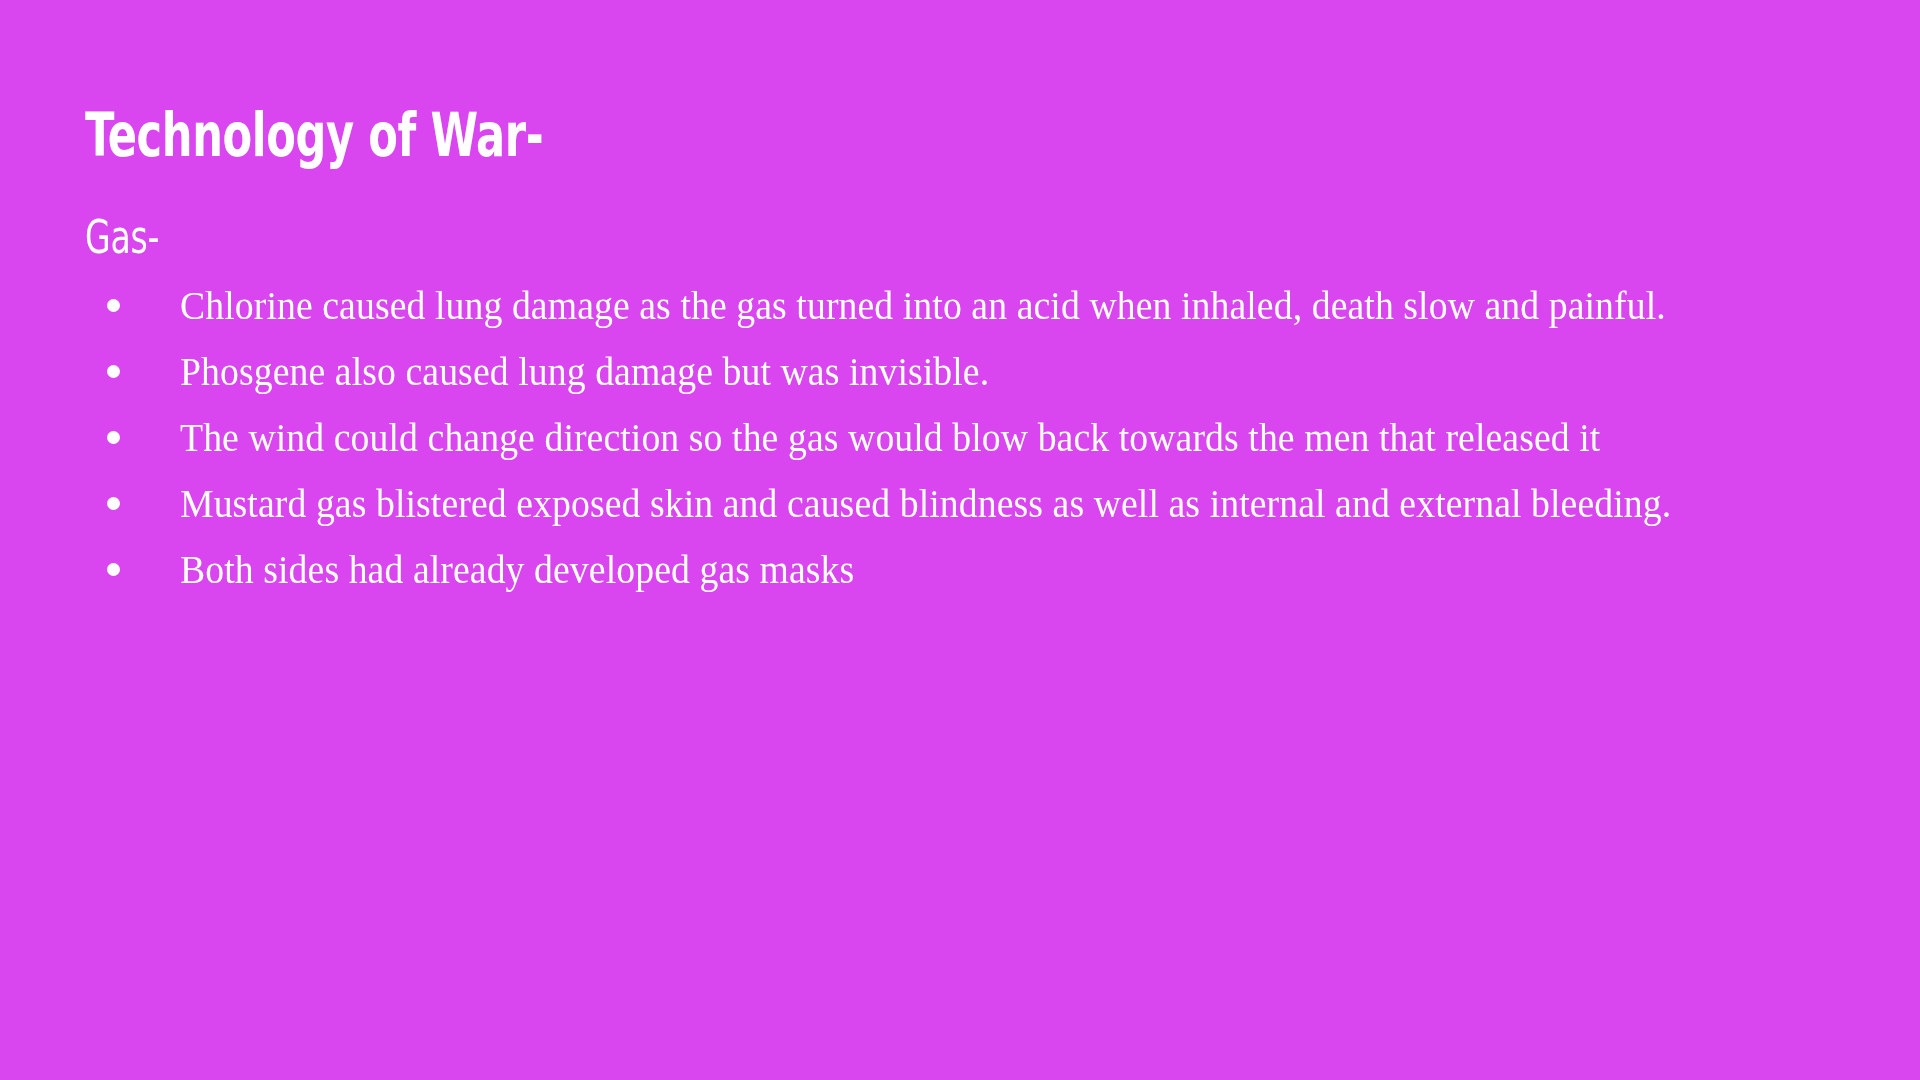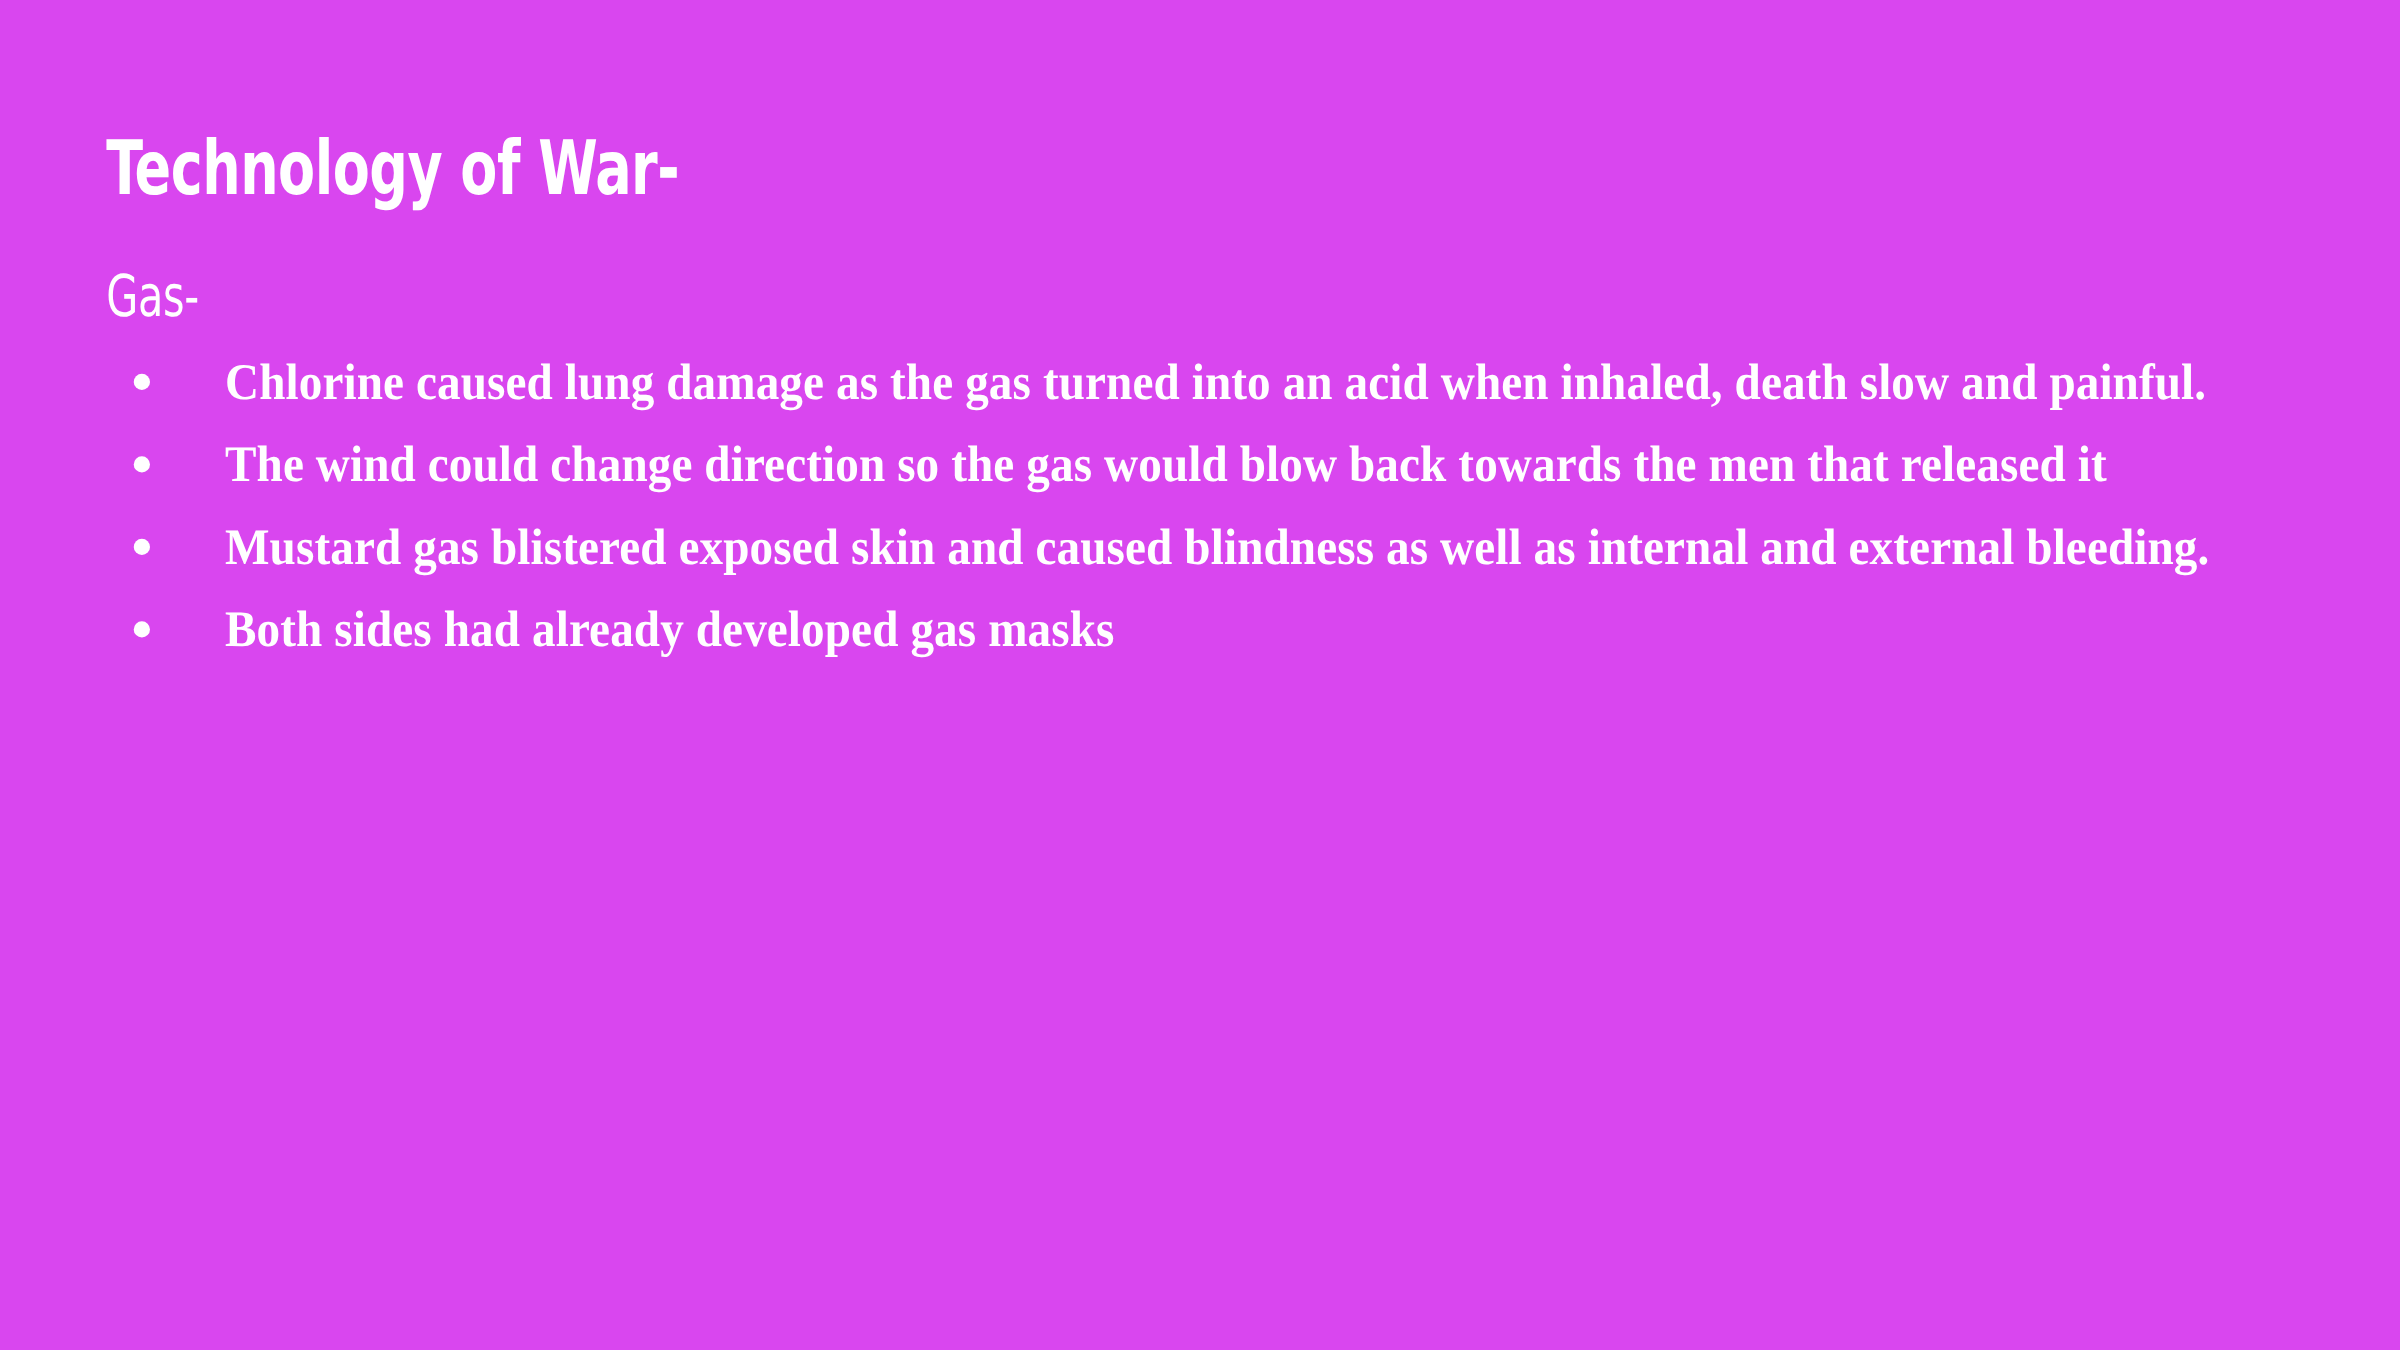"Chlorine caused lung damage as" .bullet-item { font-weight: 700 -> 400 }
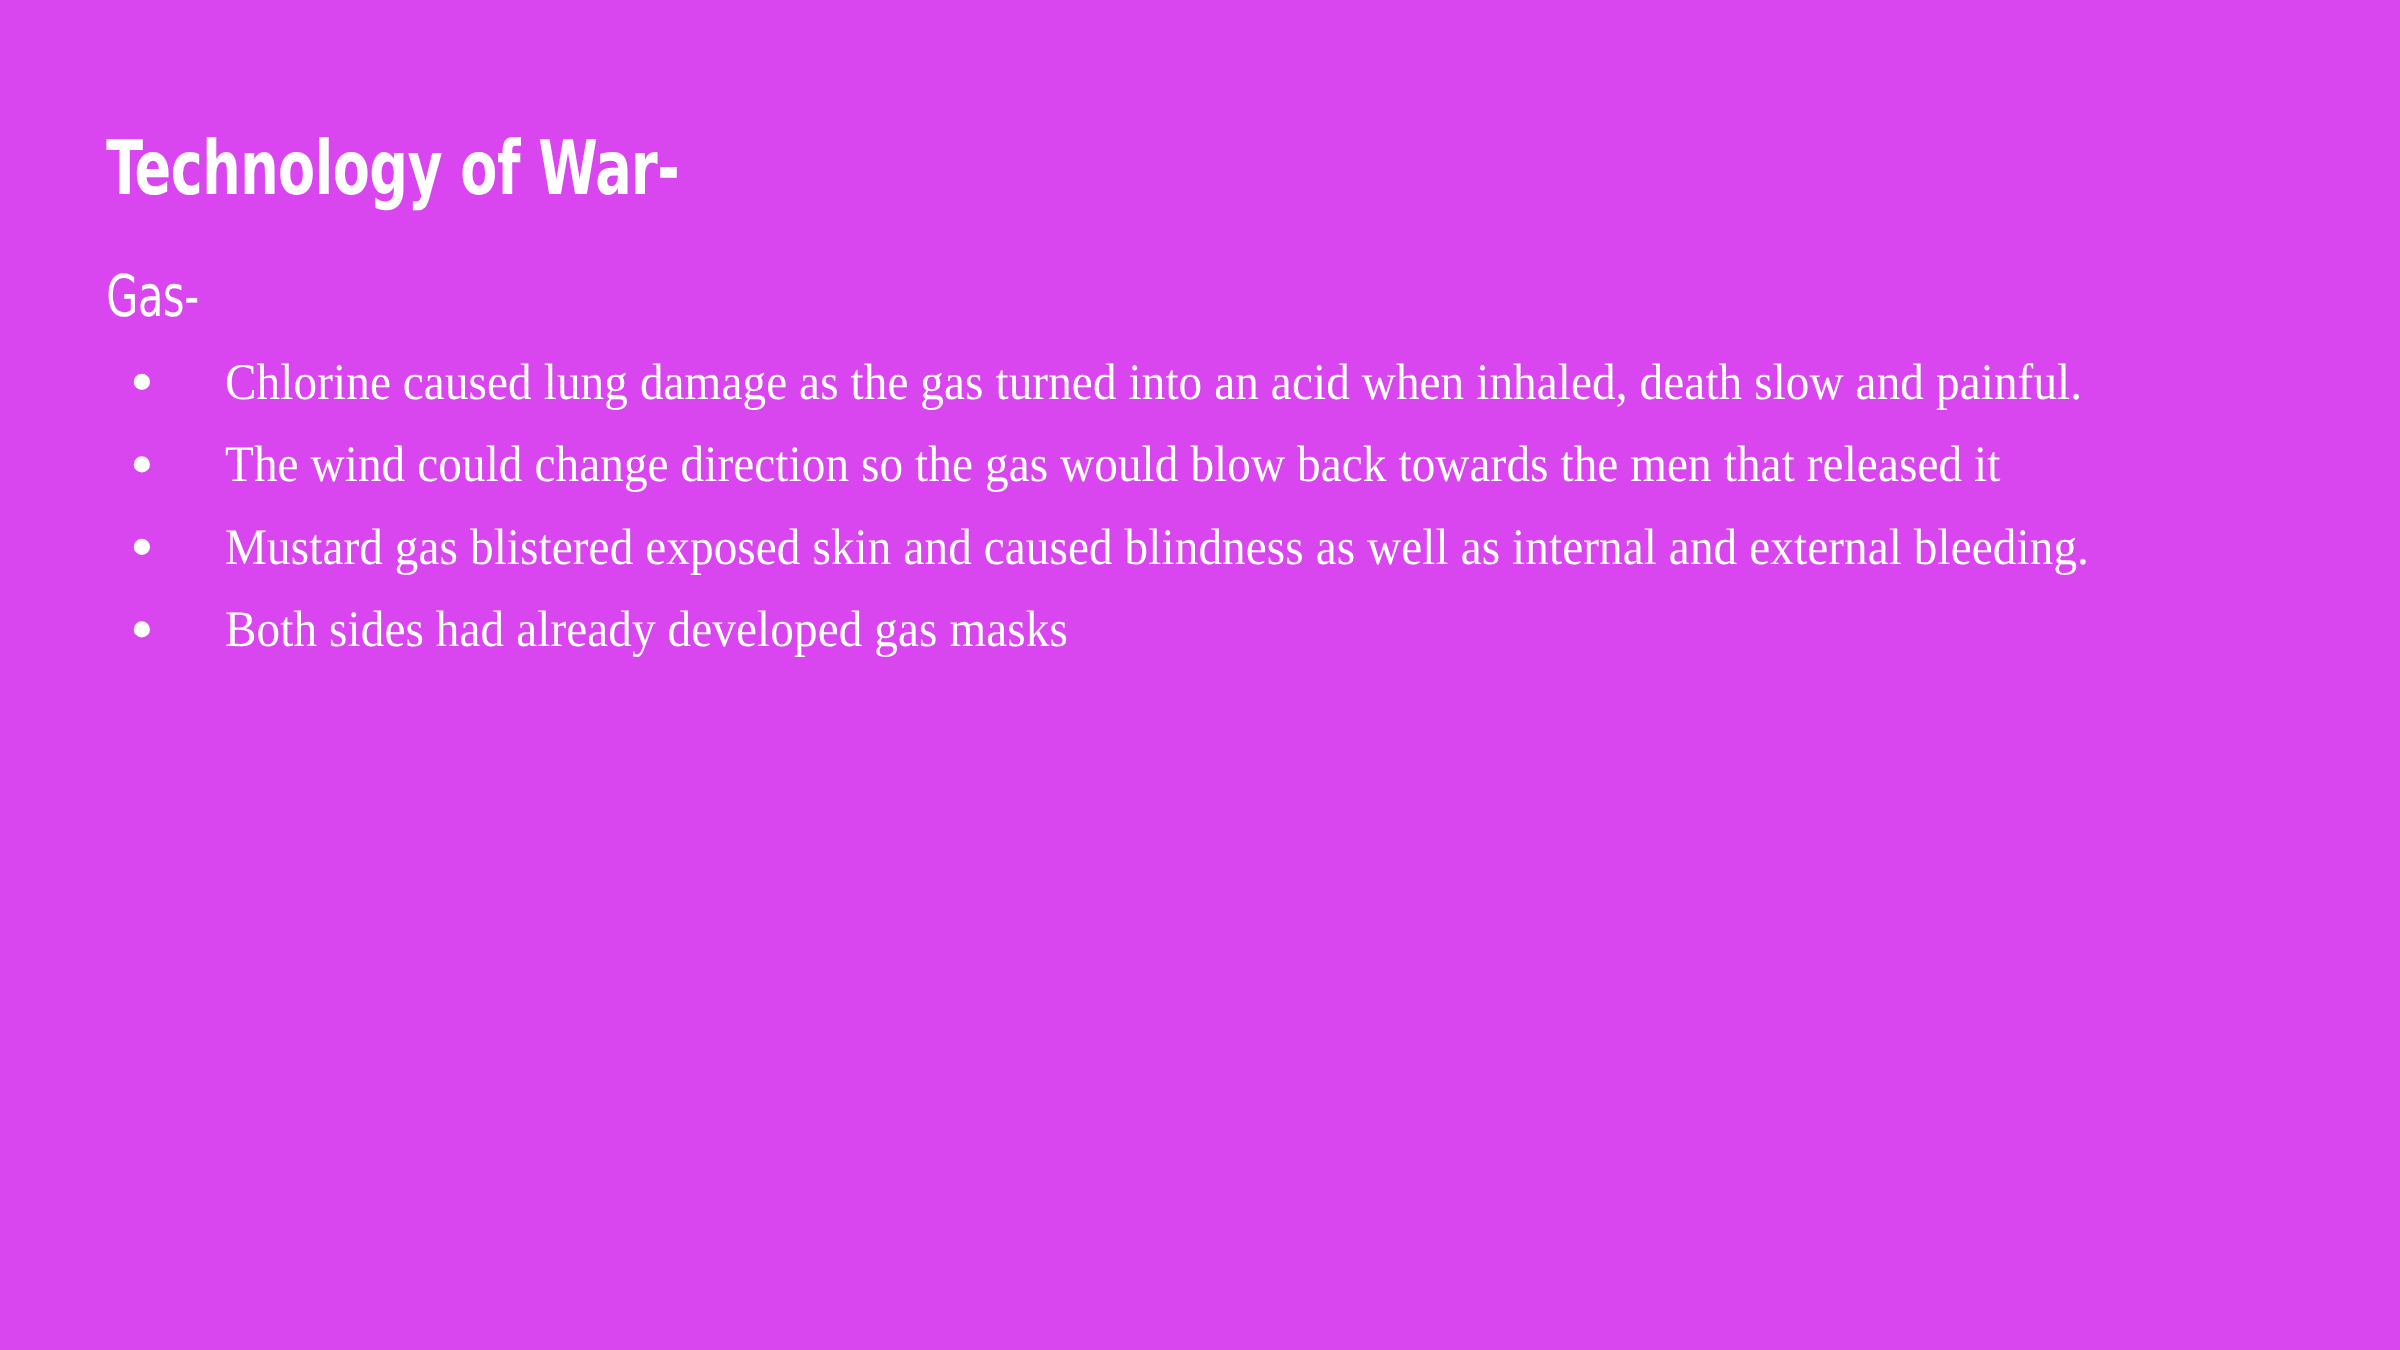"Phosgene also caused lung damage" li.bullet-item { html: none -> <li> <span></span> <span>Phosgene also caused lung damage but was invisible.</span> </li> }
